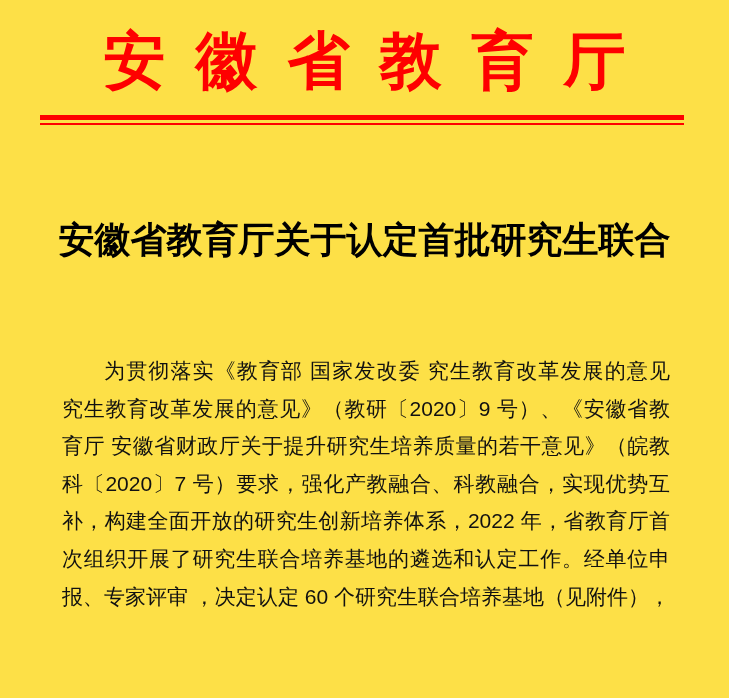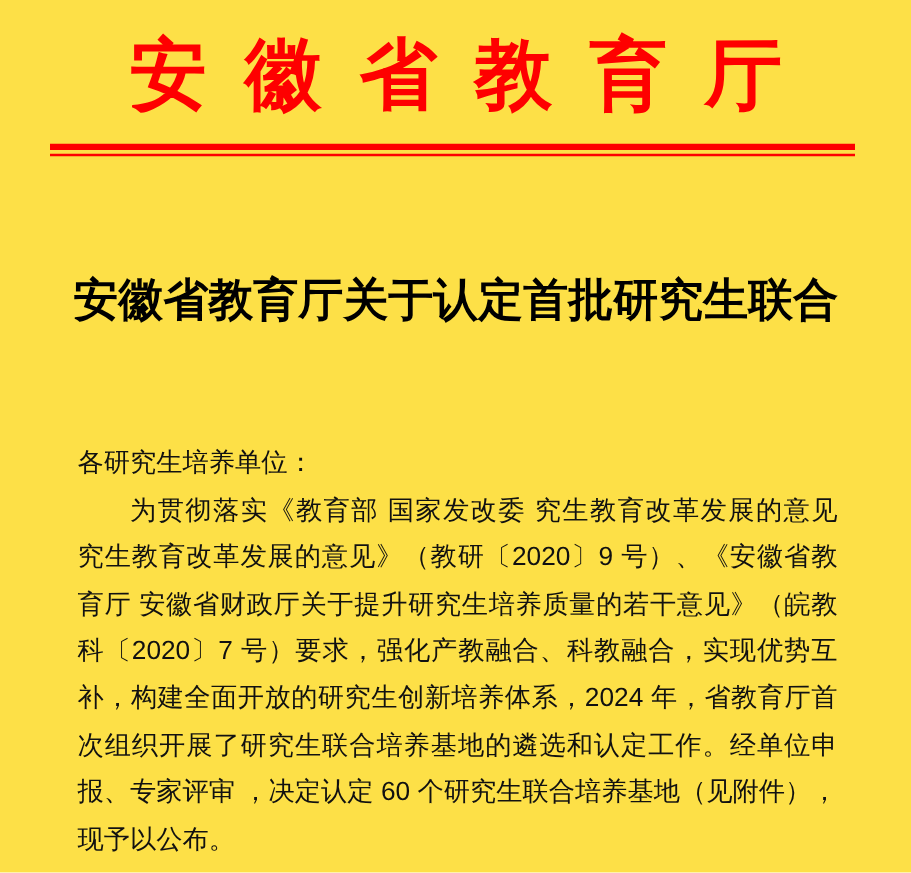"各研究生培养单位：" div.salutation { html: <div>各研究生培养单位：</div> -> none }
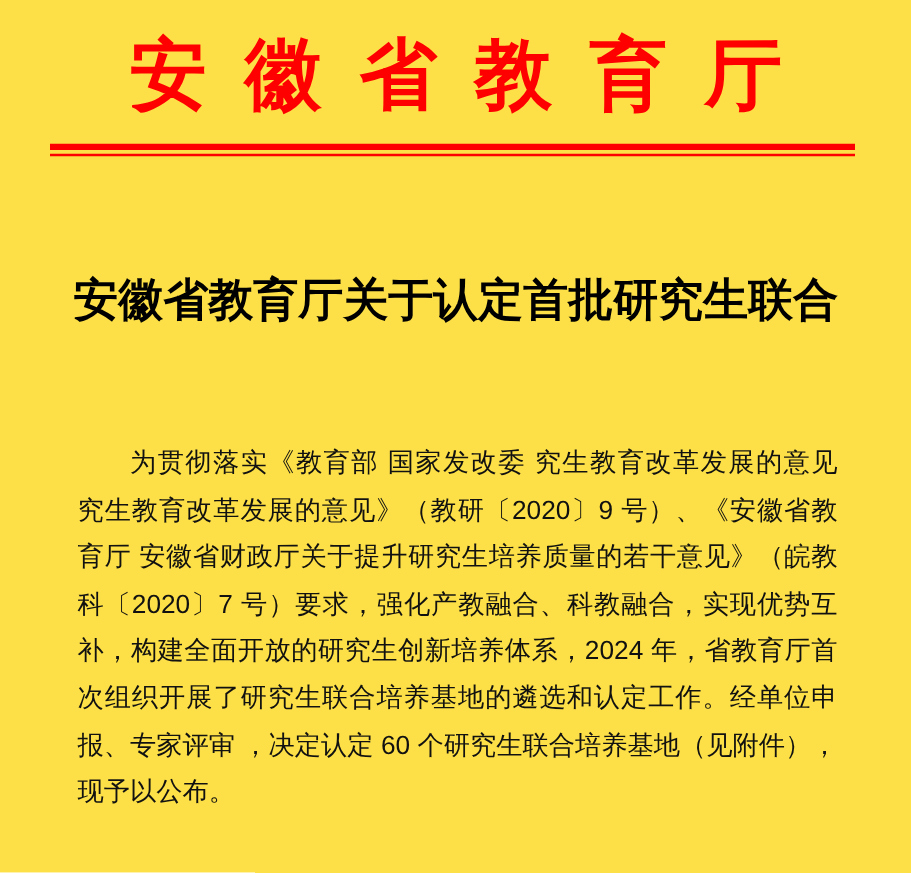"补，构建全面开放的研究生创新培养体系，2024 年，省教育厅首" div.pline { text: 2024 -> 2022 }
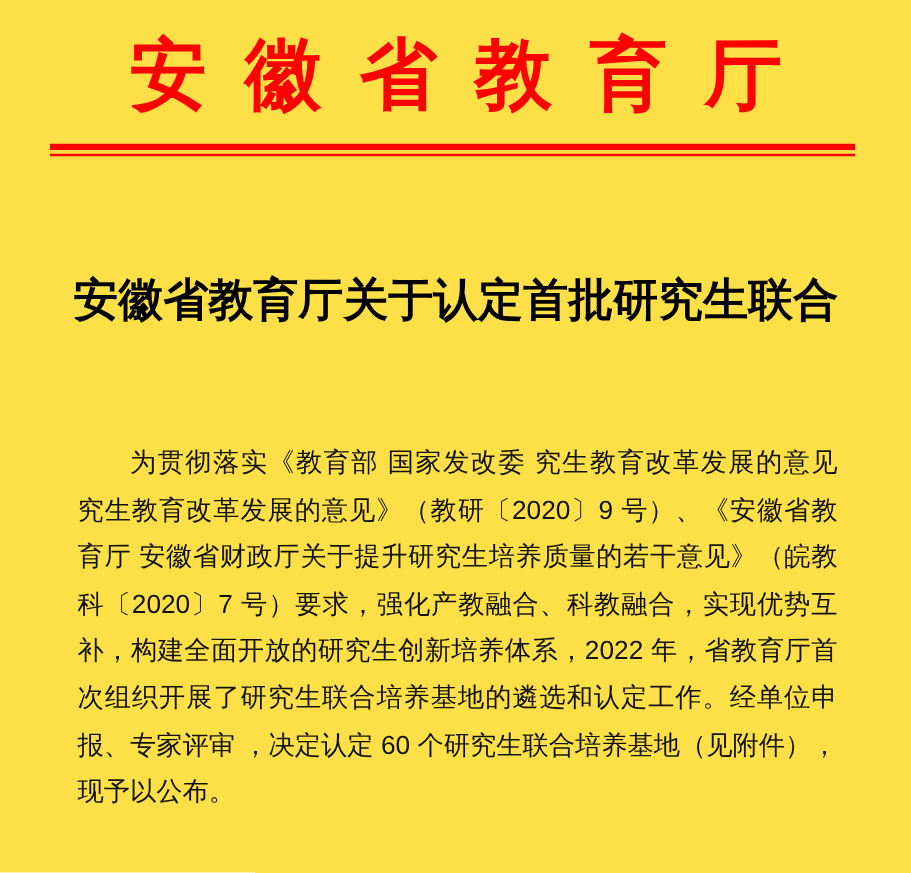"现予以公布。" div.pline { html: <div>现予以公布。</div> -> none }
